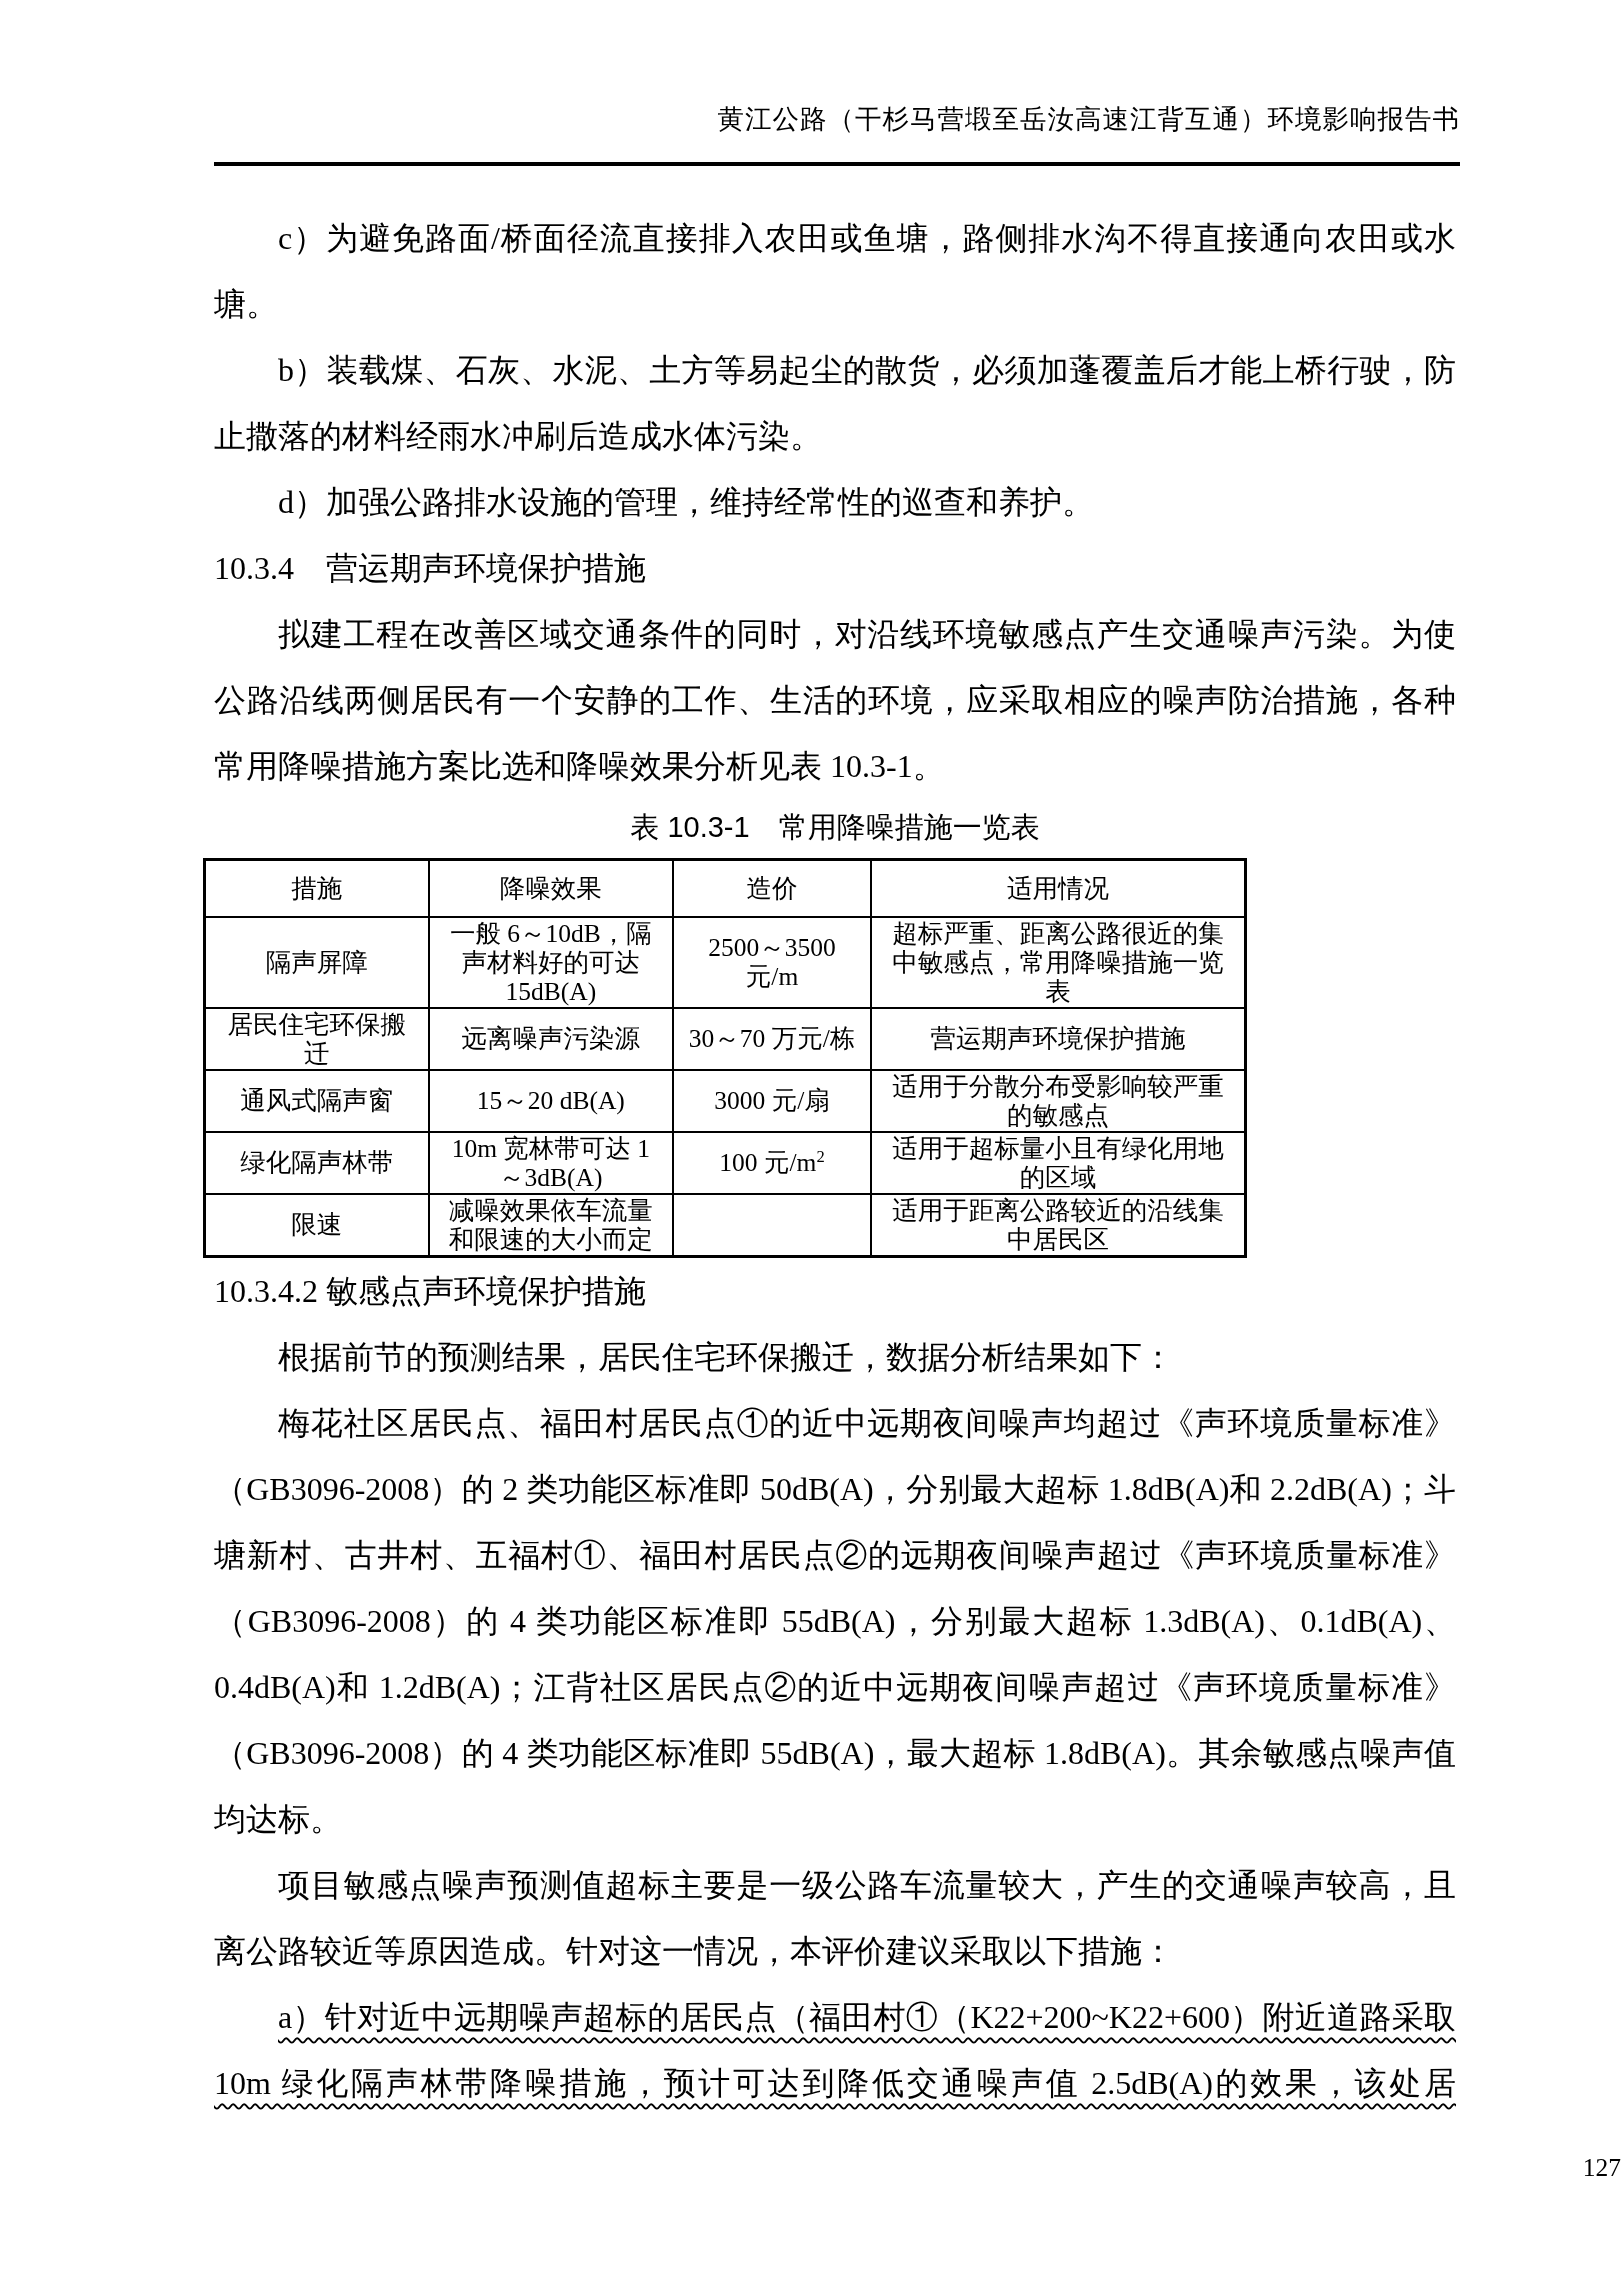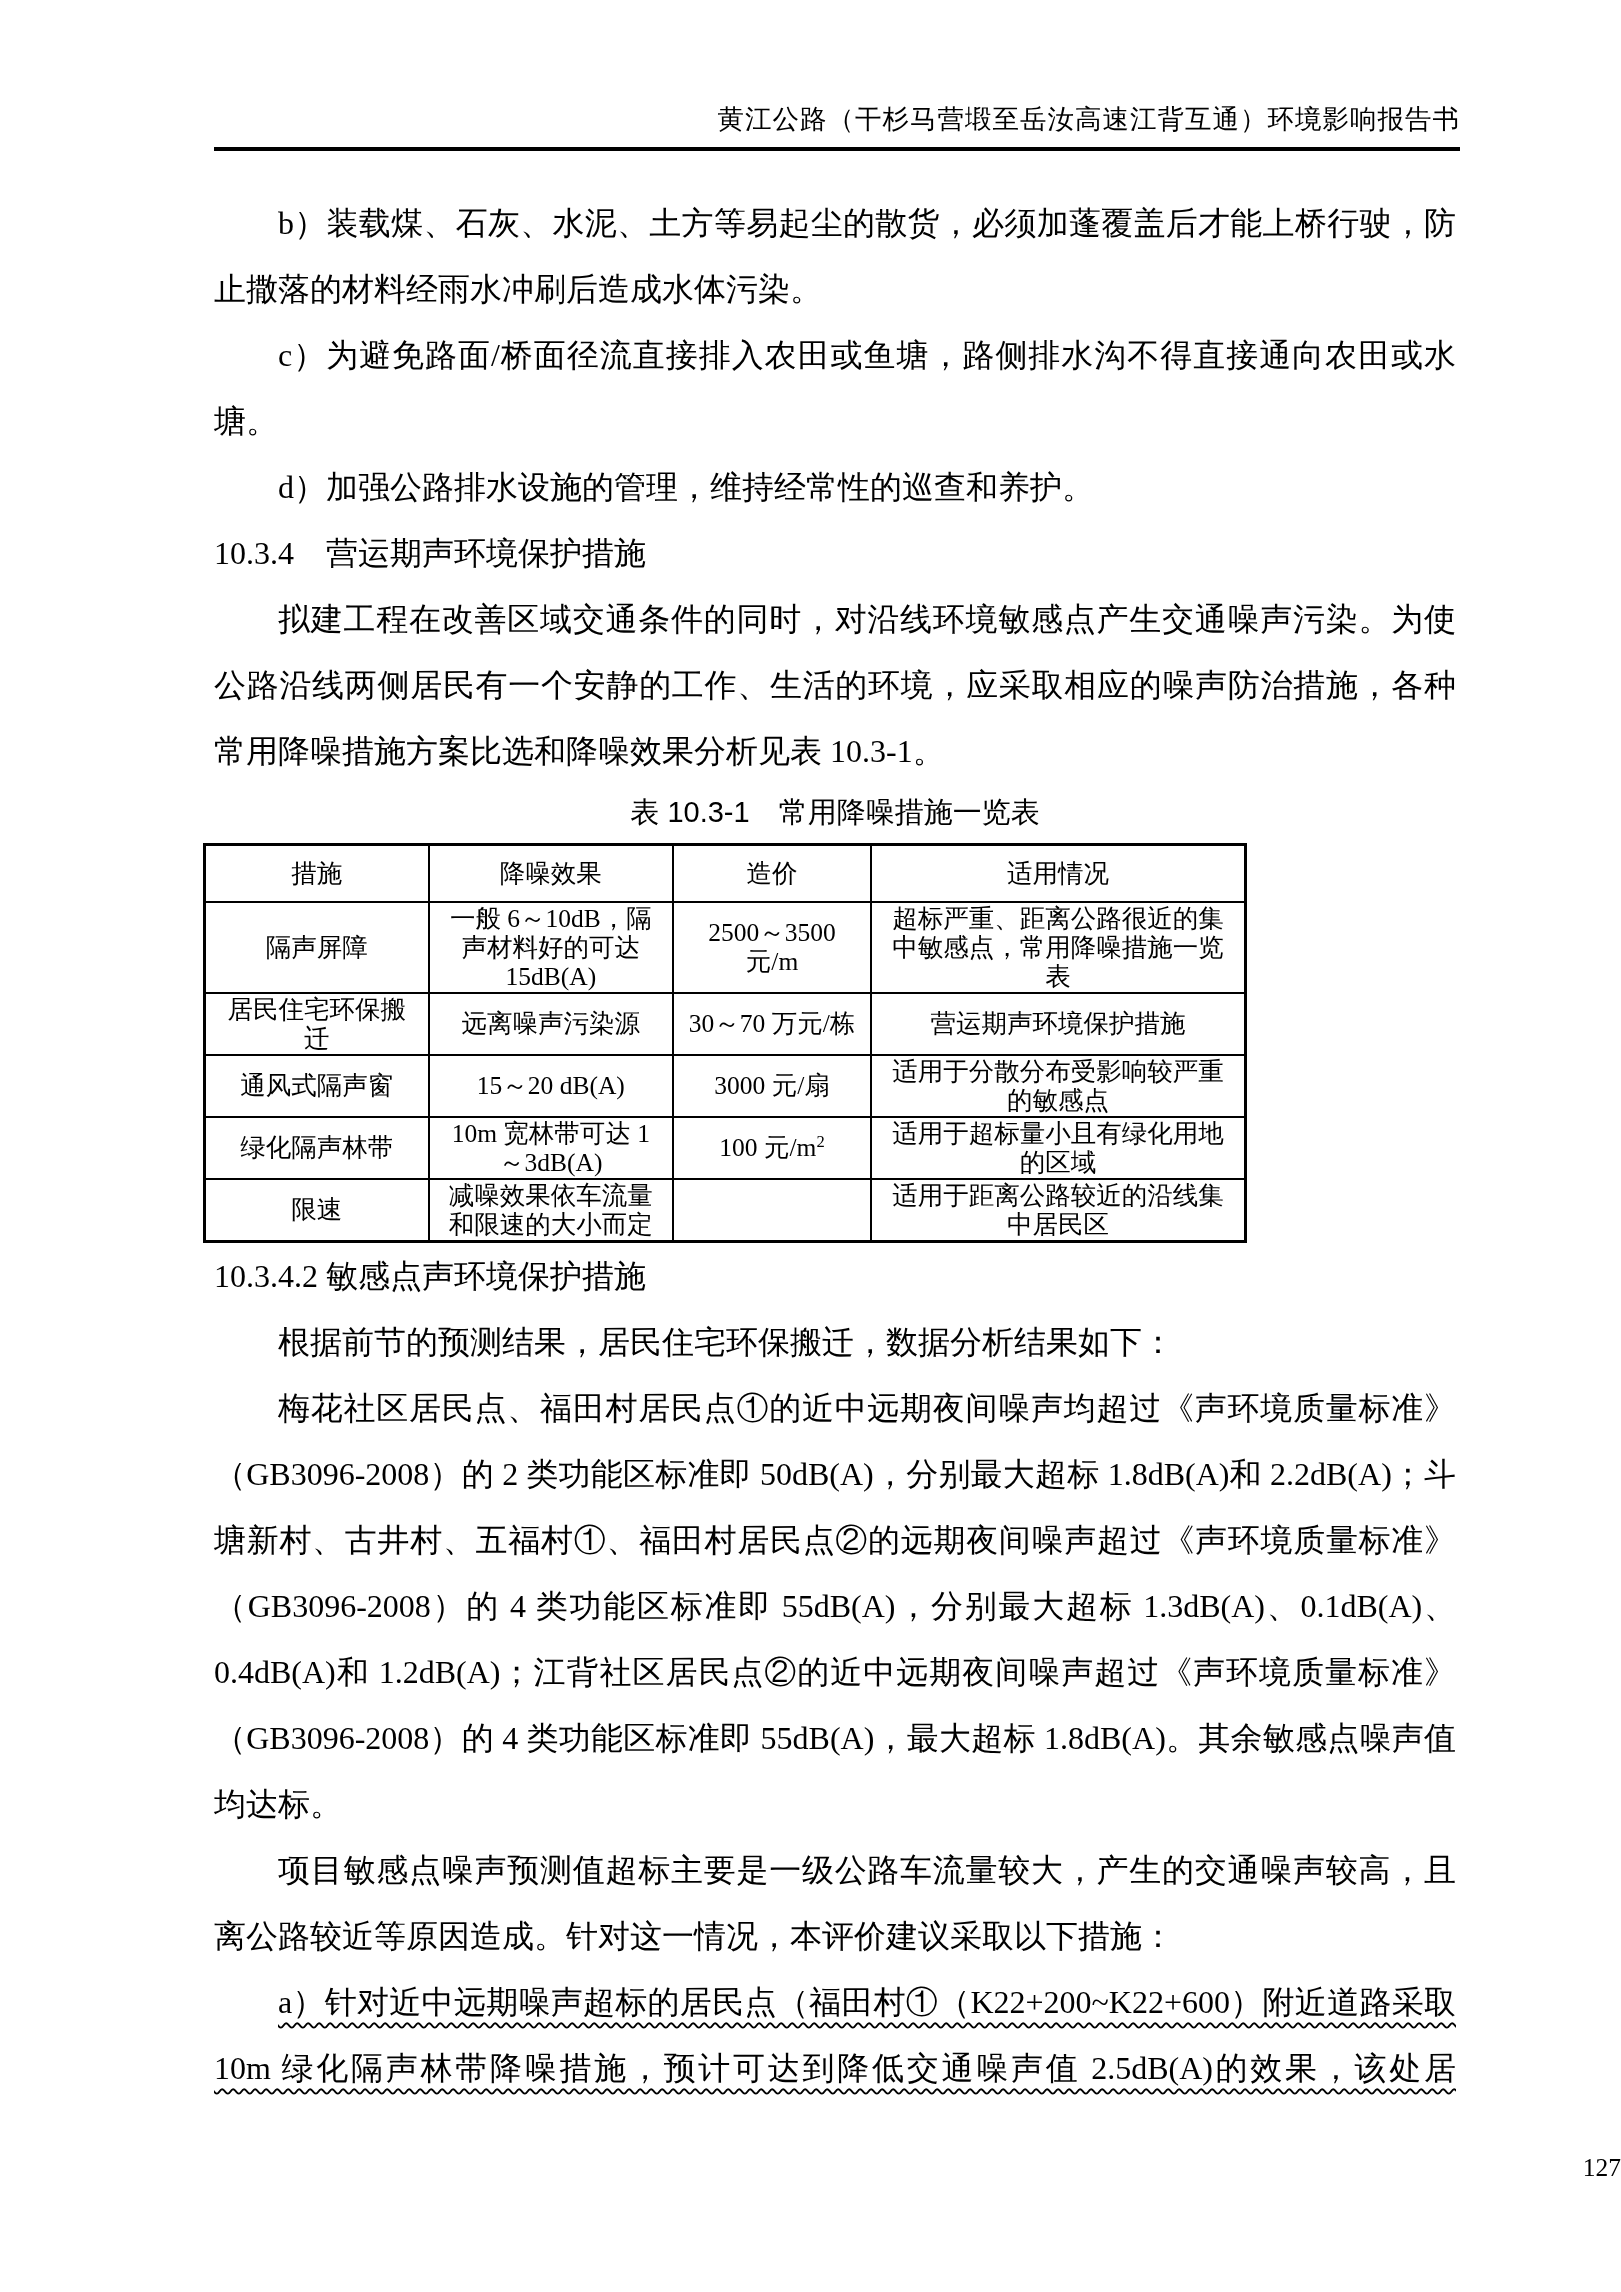"黄江公路（干杉马营塅至岳汝高速江背互通）环境影响报告书" .header { padding-bottom: 8px -> 23px }
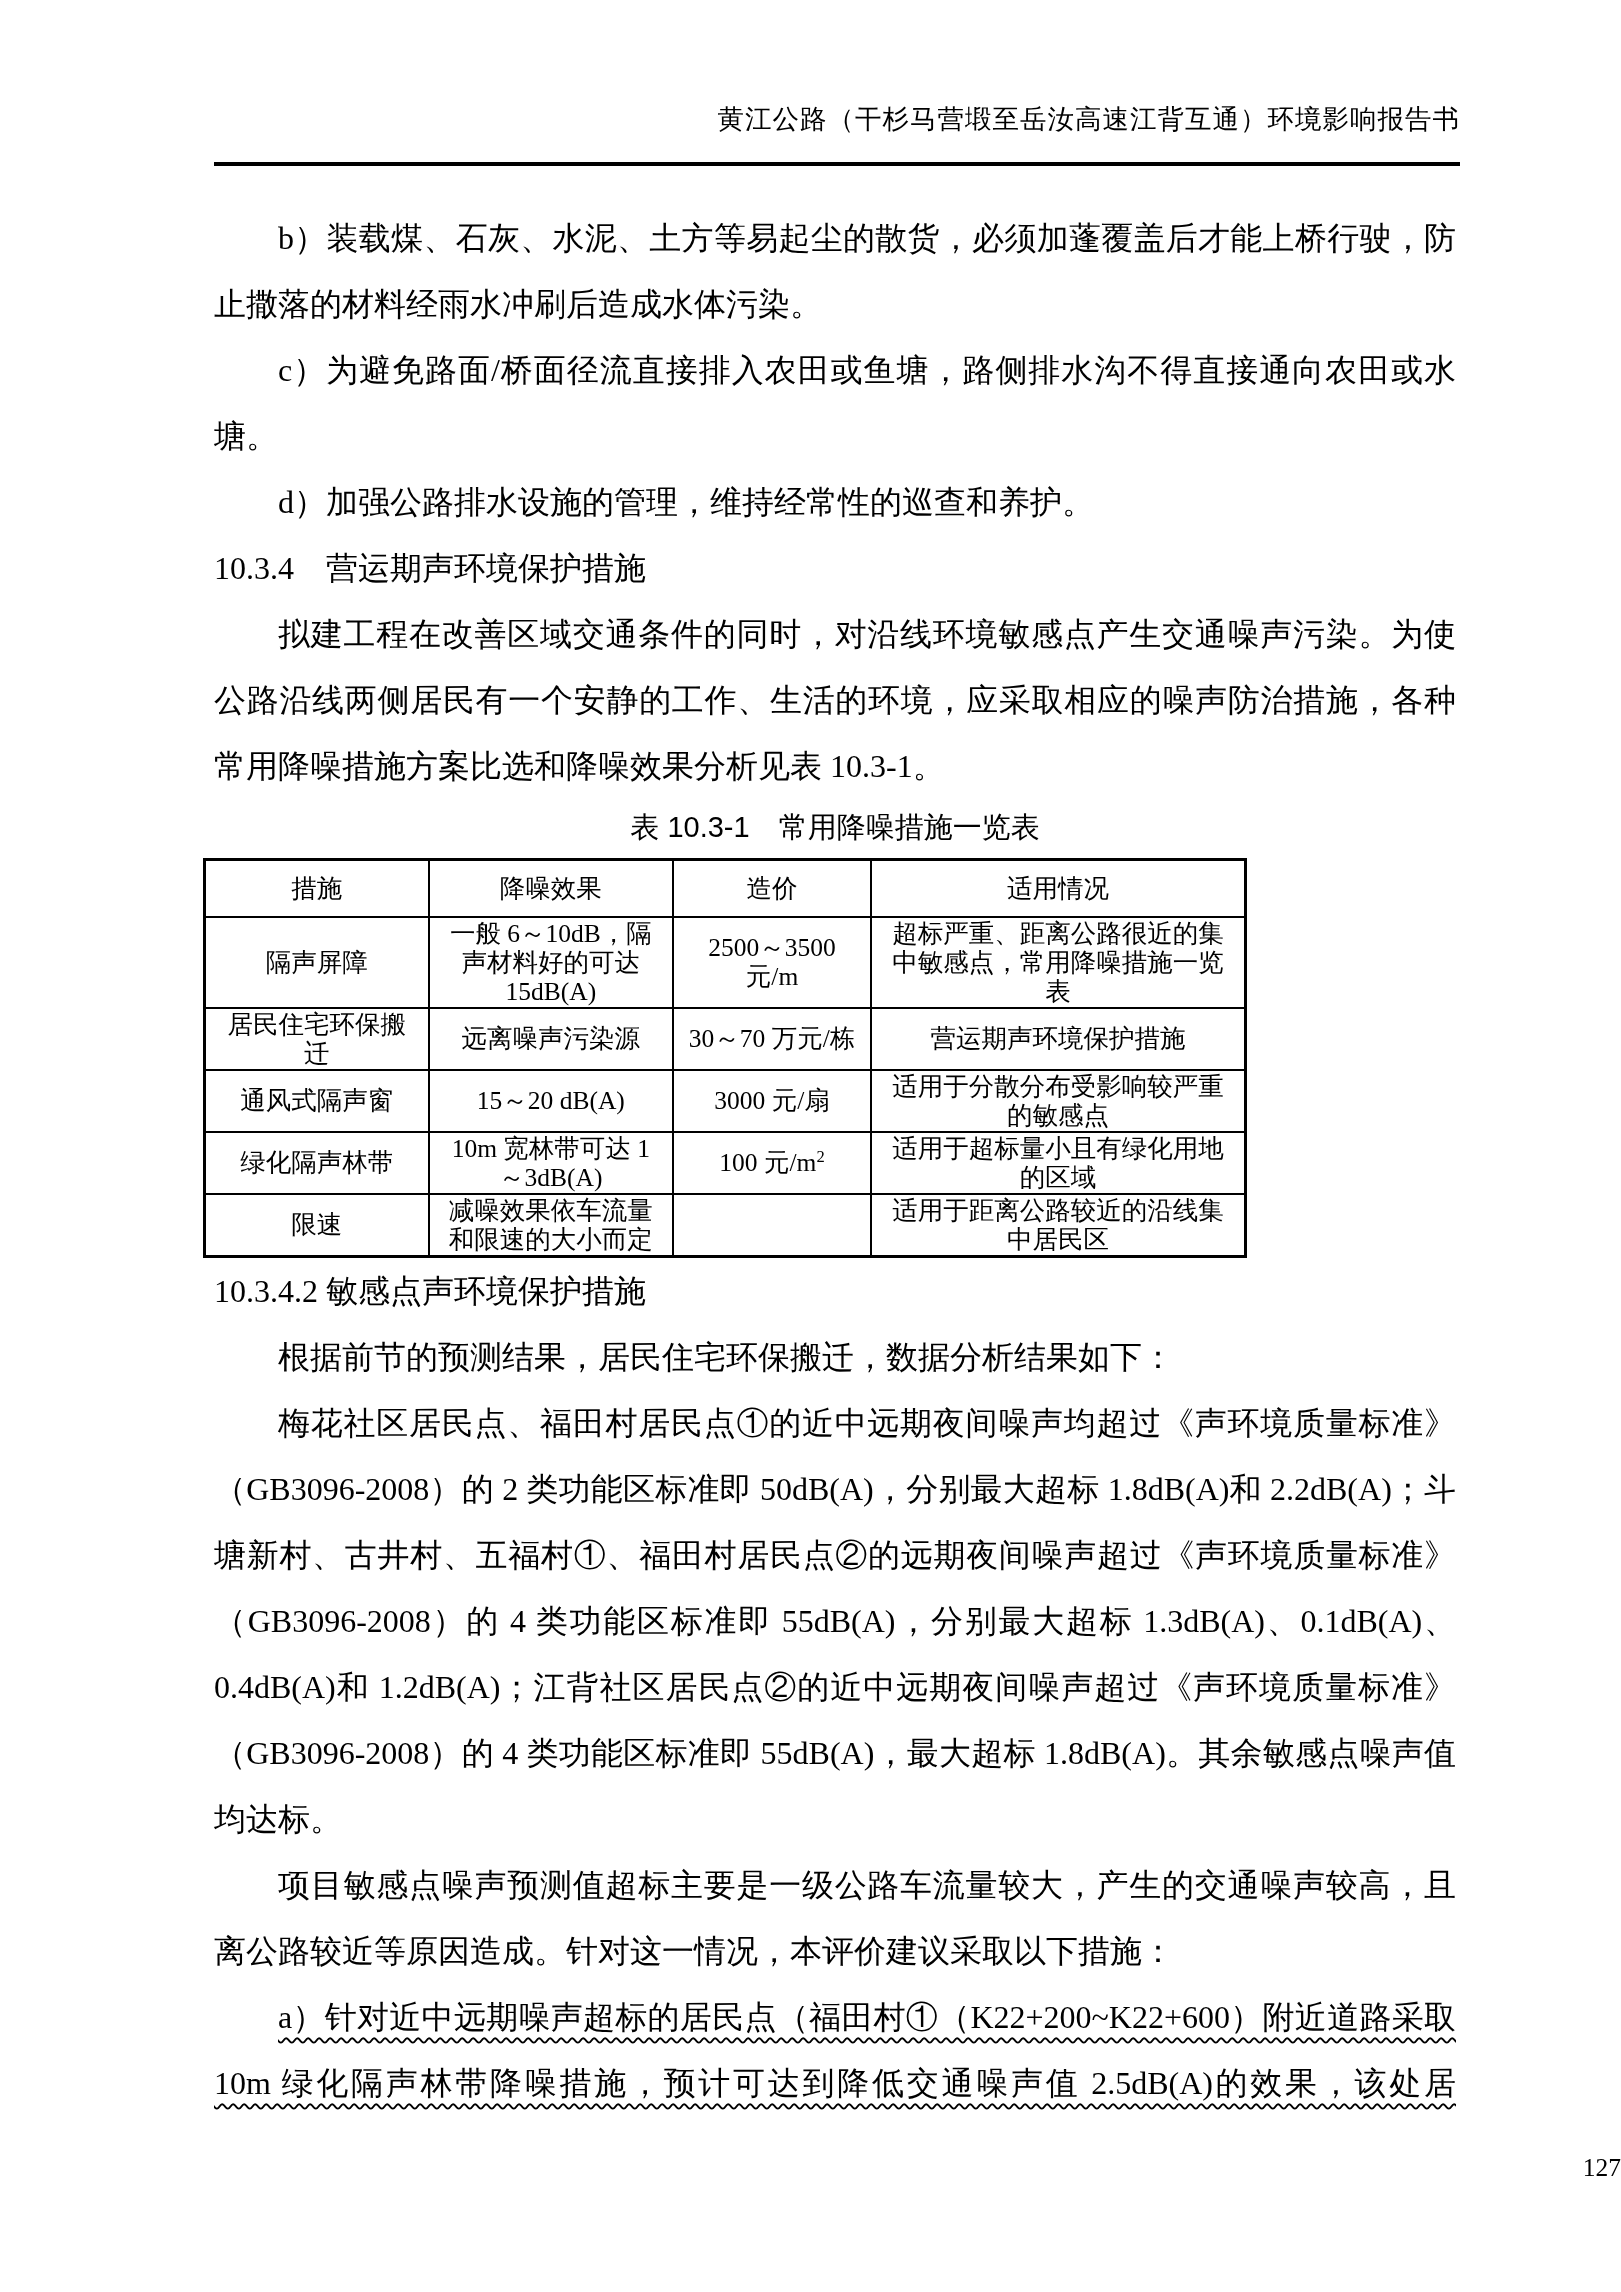"b）装载煤、石灰、水泥、土方等易起尘的散货，必须加蓬覆盖后才能上桥行驶，防止撒落" p.indent { order: before "c）为避免路面/桥面径流直接排入农田或鱼塘，路侧排水沟不得直接通向农田或水塘。" -> after "c）为避免路面/桥面径流直接排入农田或鱼塘，路侧排水沟不得直接通向农田或水塘。" }
